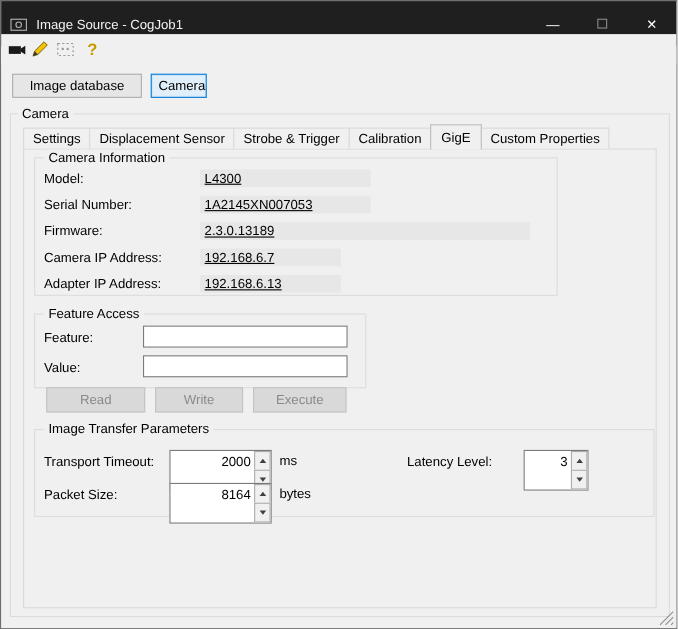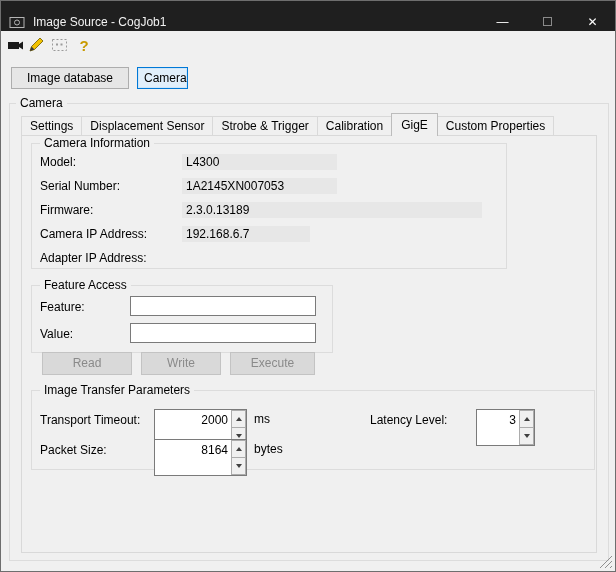"L4300" .info-value { text-decoration: none -> underline }
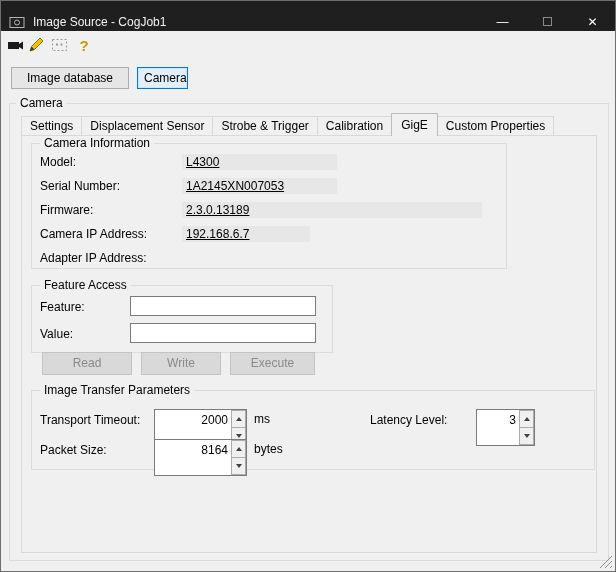"192.168.6.13" span.info-value { html: none -> <span>192.168.6.13</span> }
